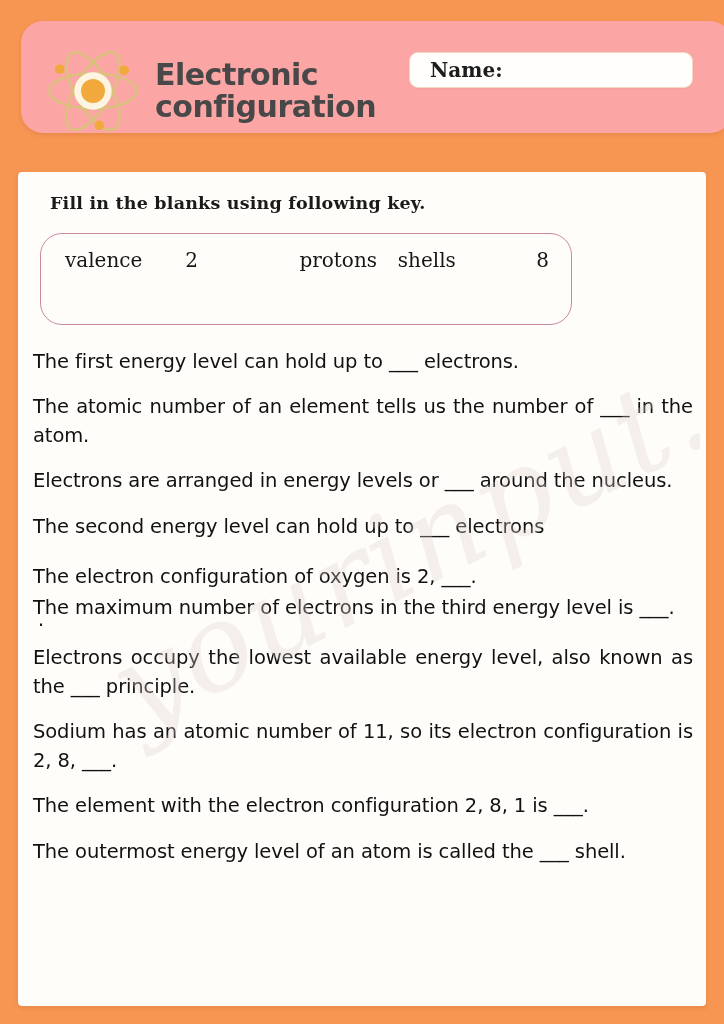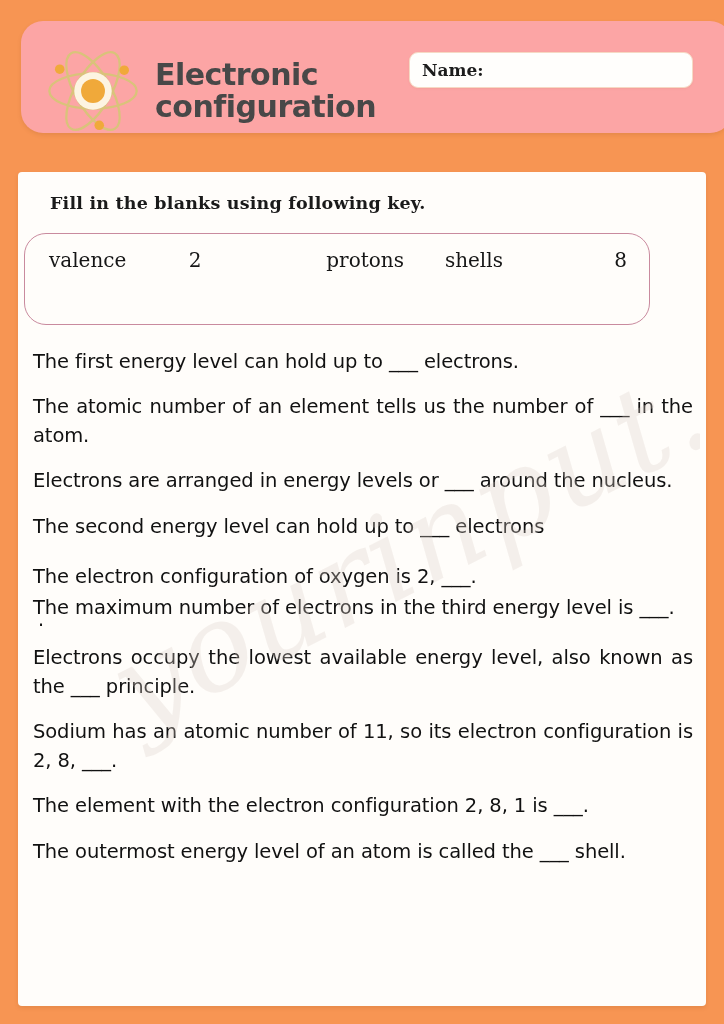"Name:" .field-label { font-size: 17px -> 20px; left: 12px -> 20px }
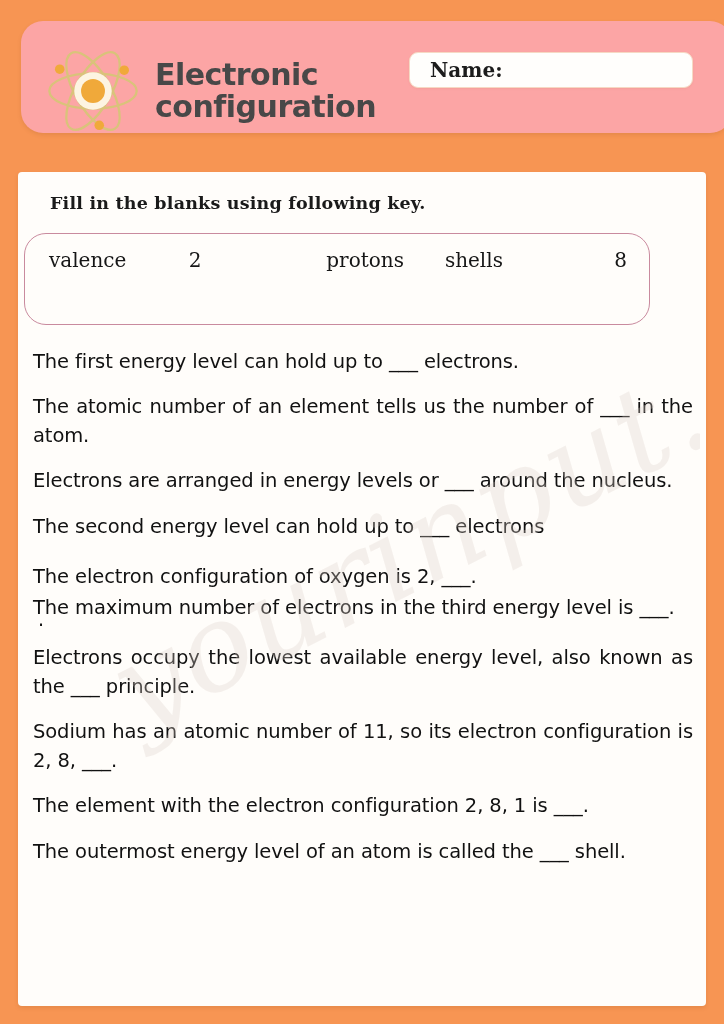"valence" .word-bank { left: 6px -> 22px; width: 626px -> 532px }
